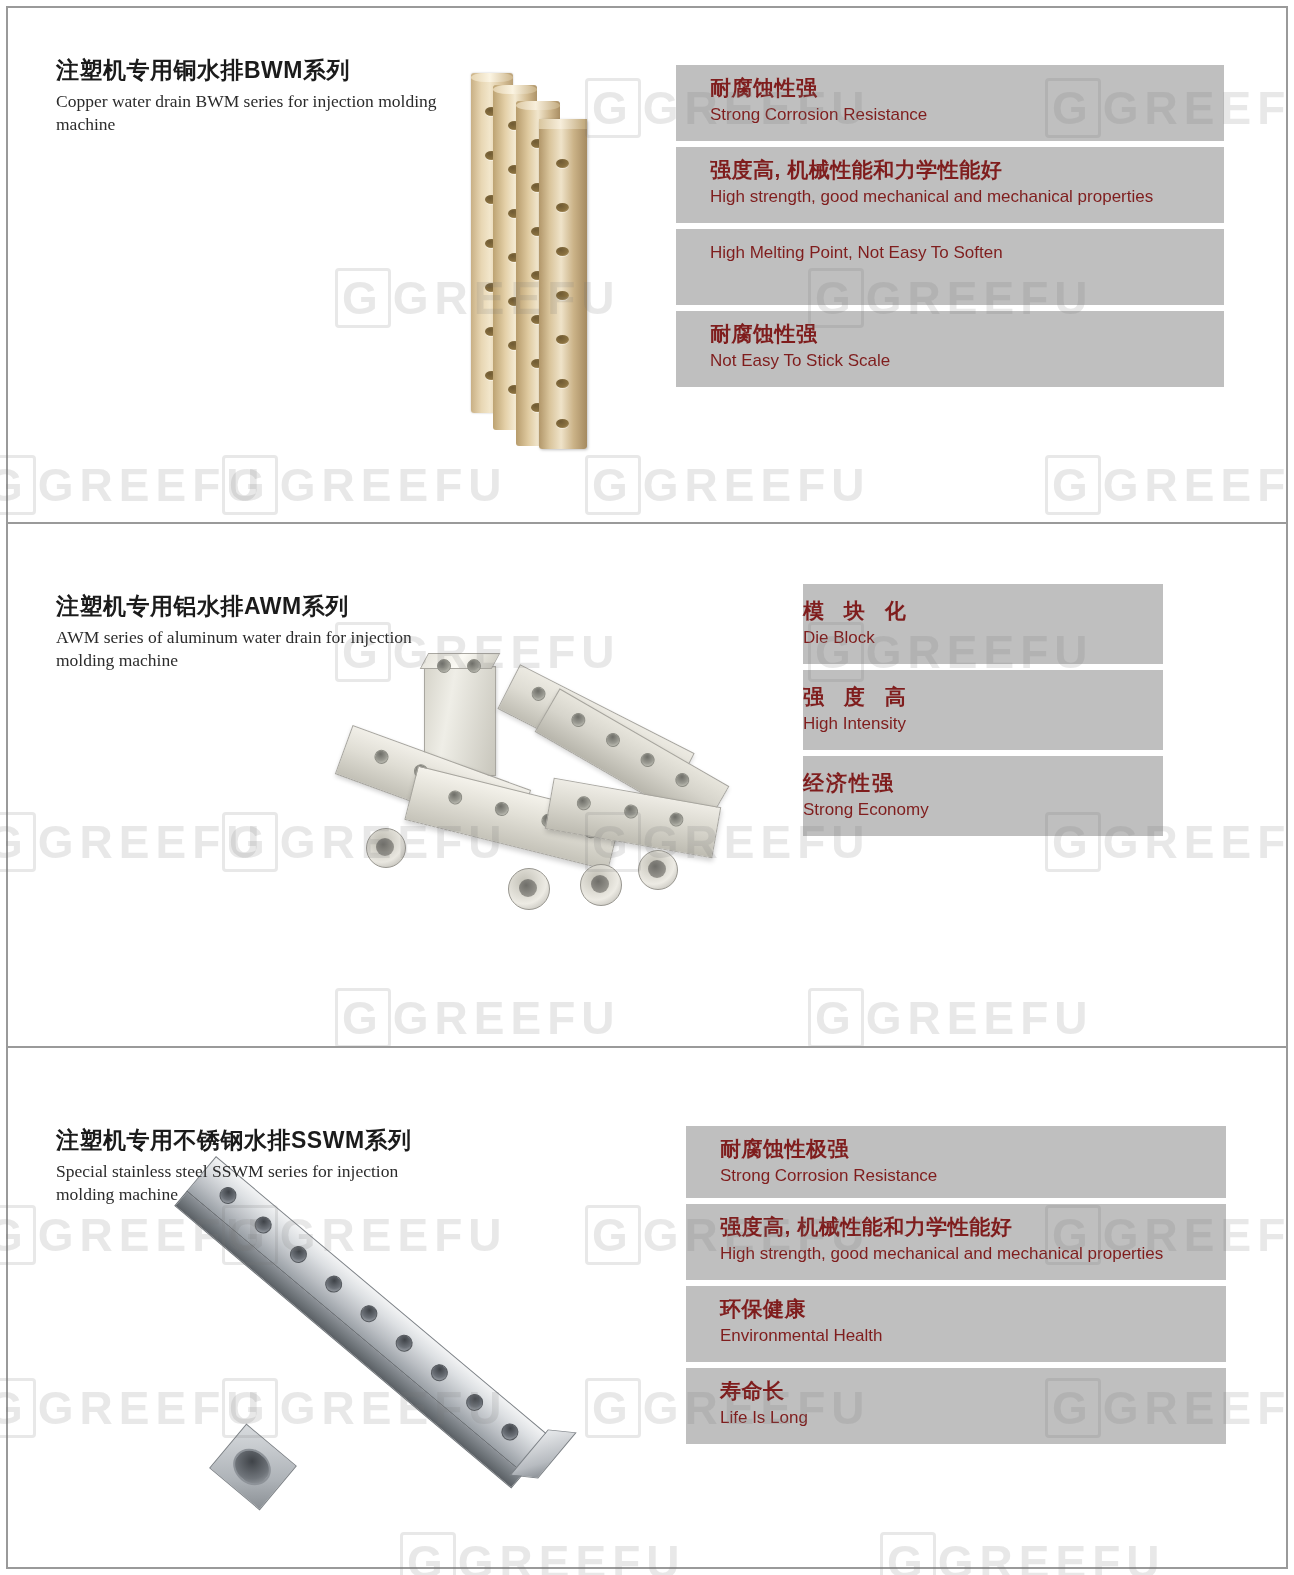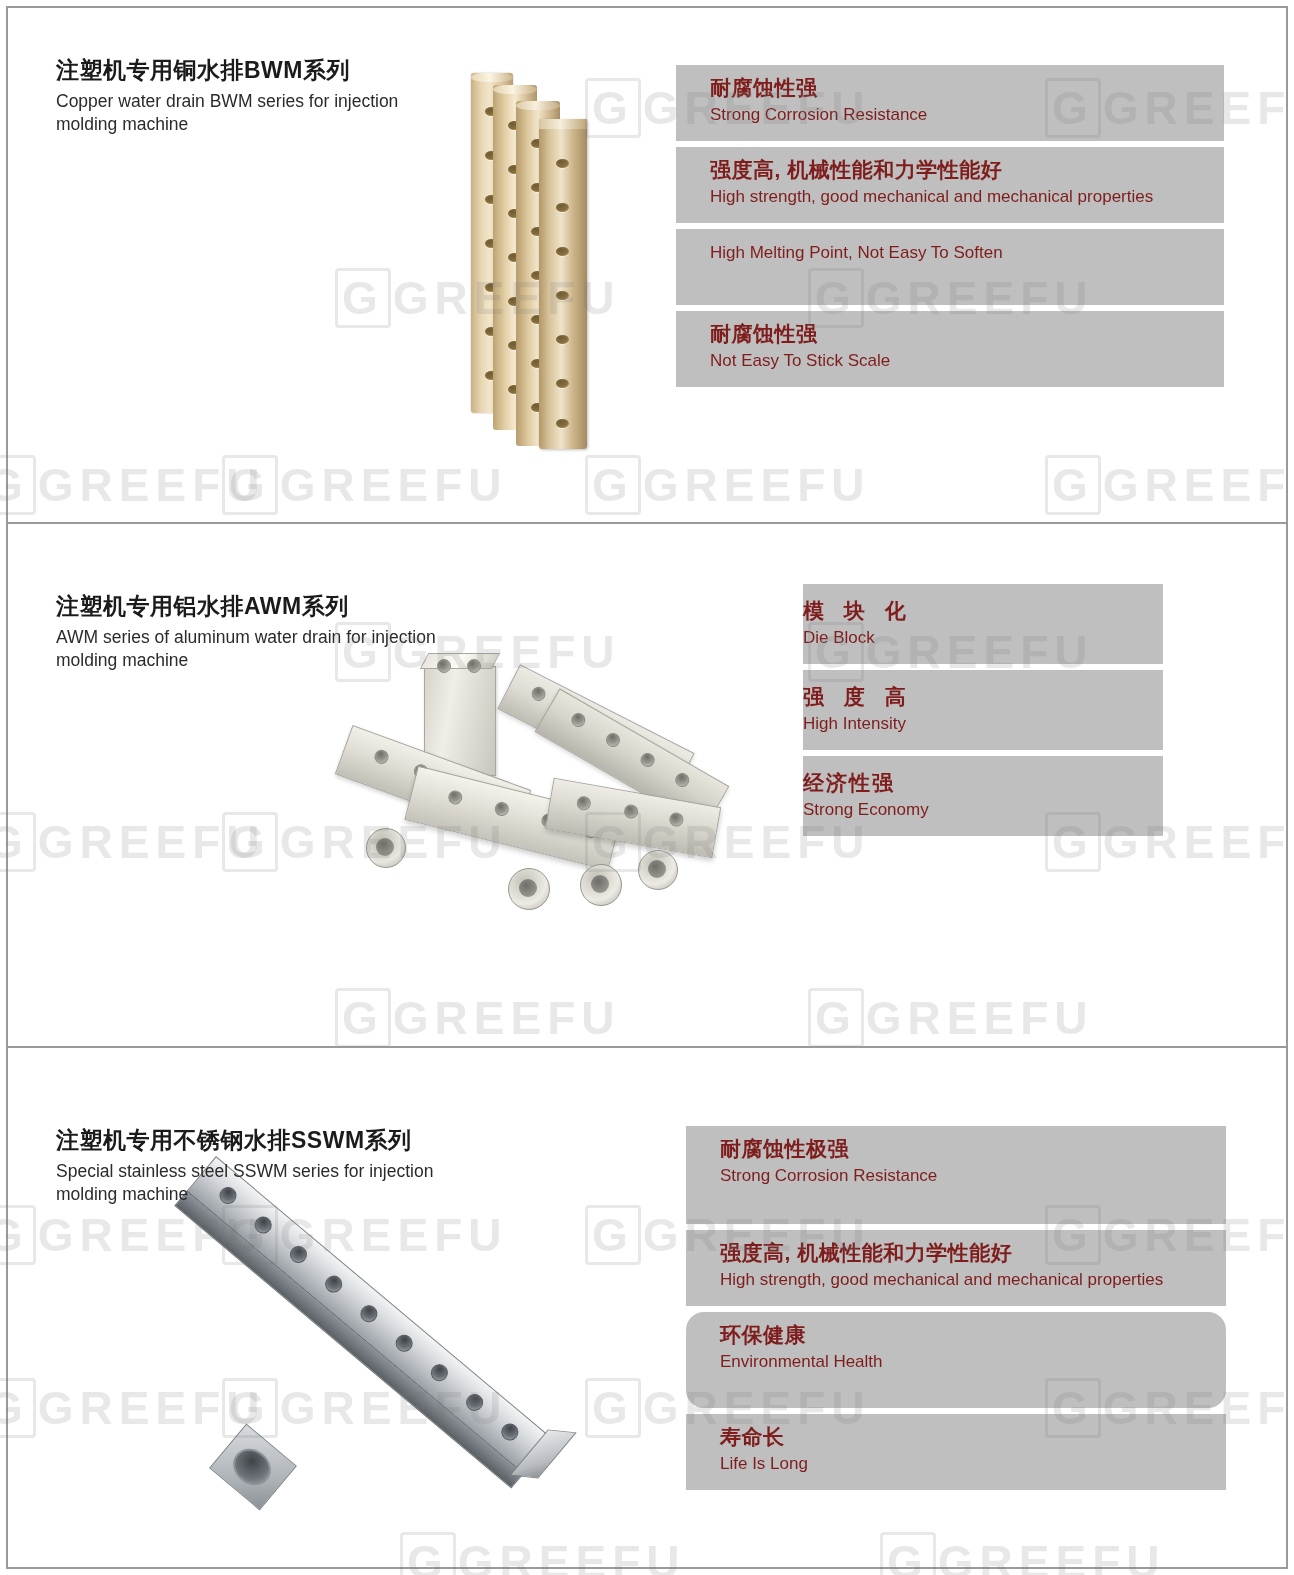"Copper water drain BWM series" .title-en { font-family: none -> Liberation Serif, serif }
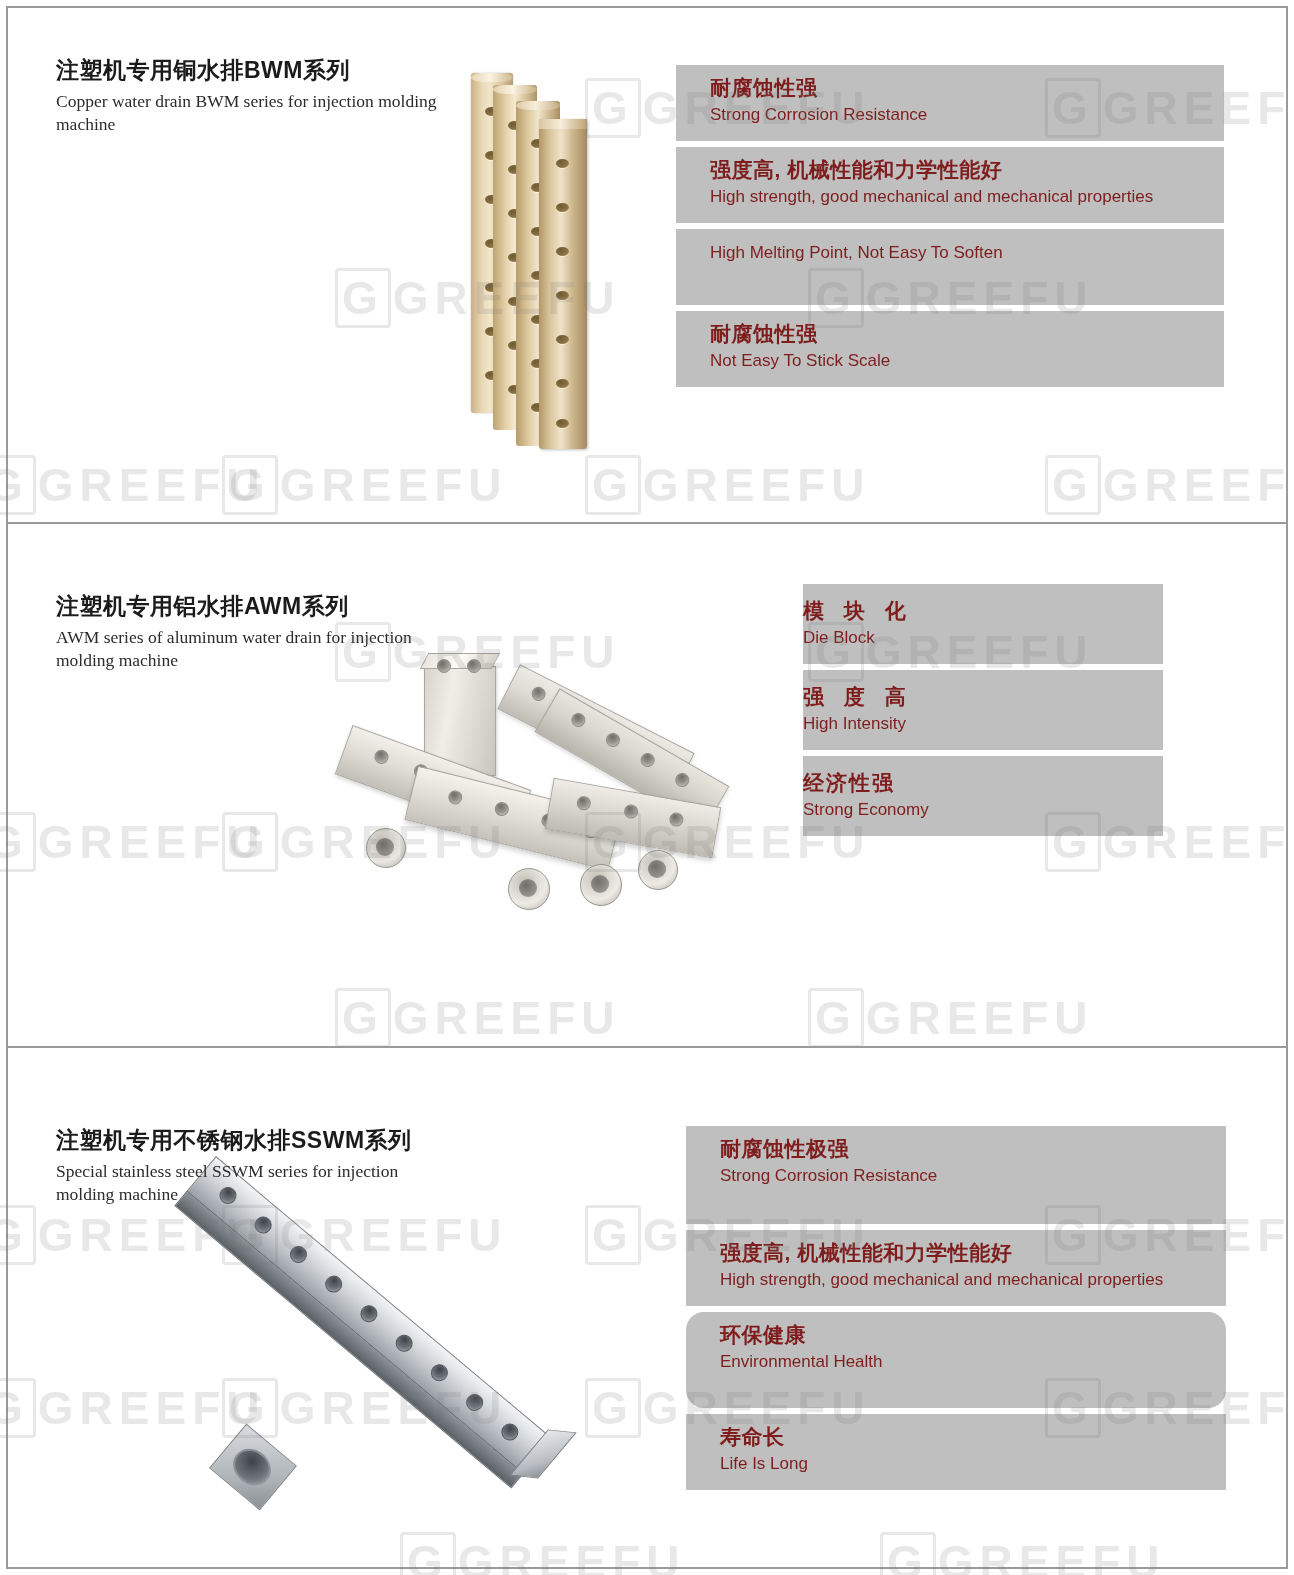"耐腐蚀性极强" div.fbar { height: 98px -> 72px }
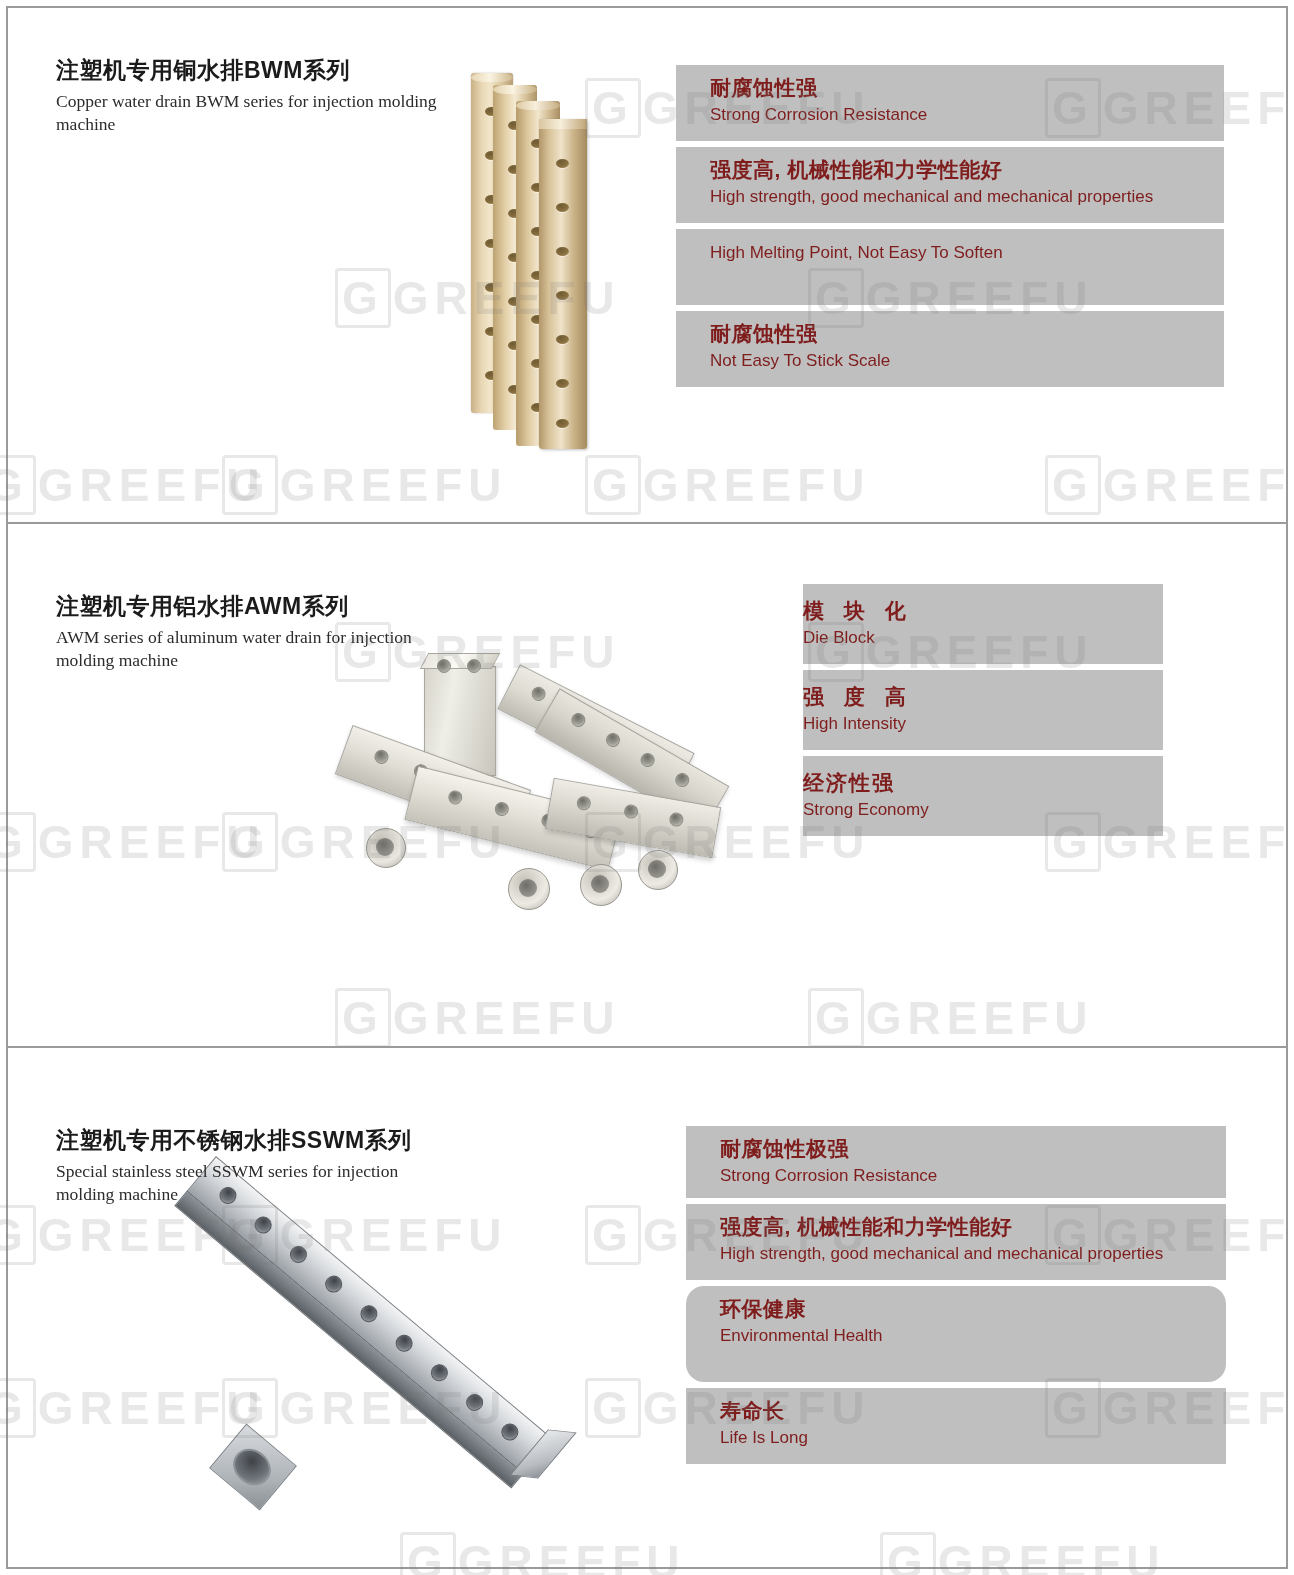"环保健康" div.fbar { border-radius: 18px -> none; height: 96px -> 76px }
